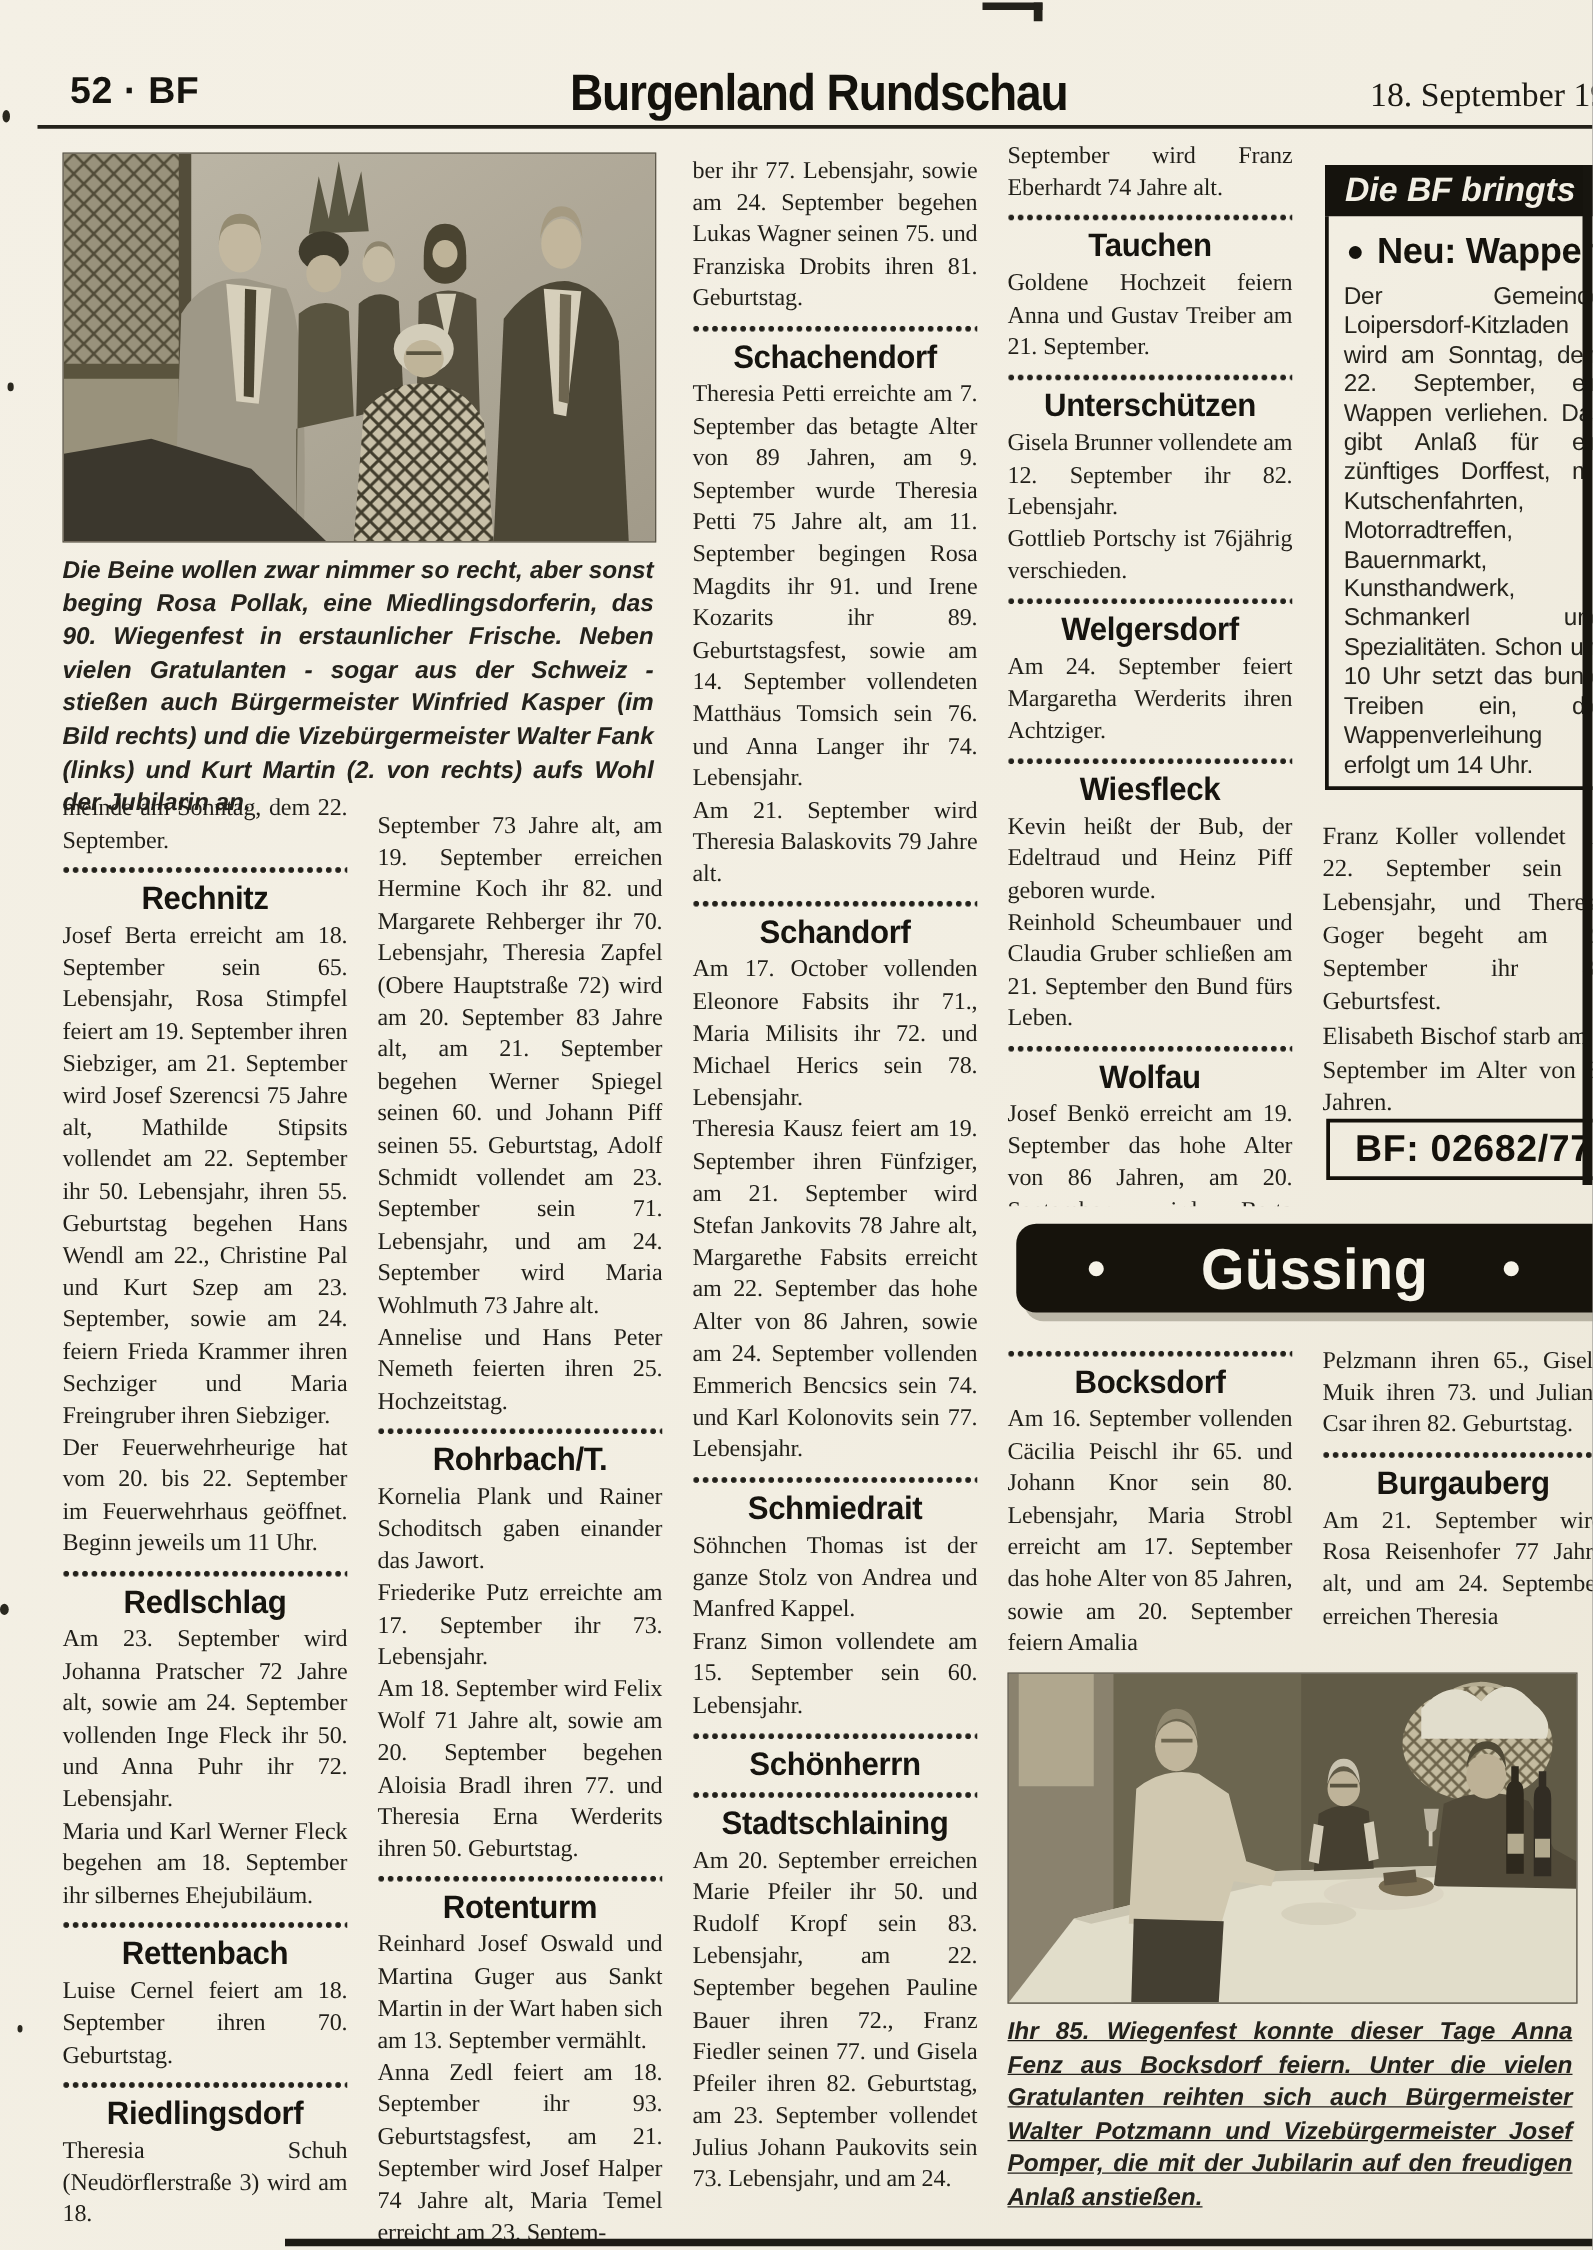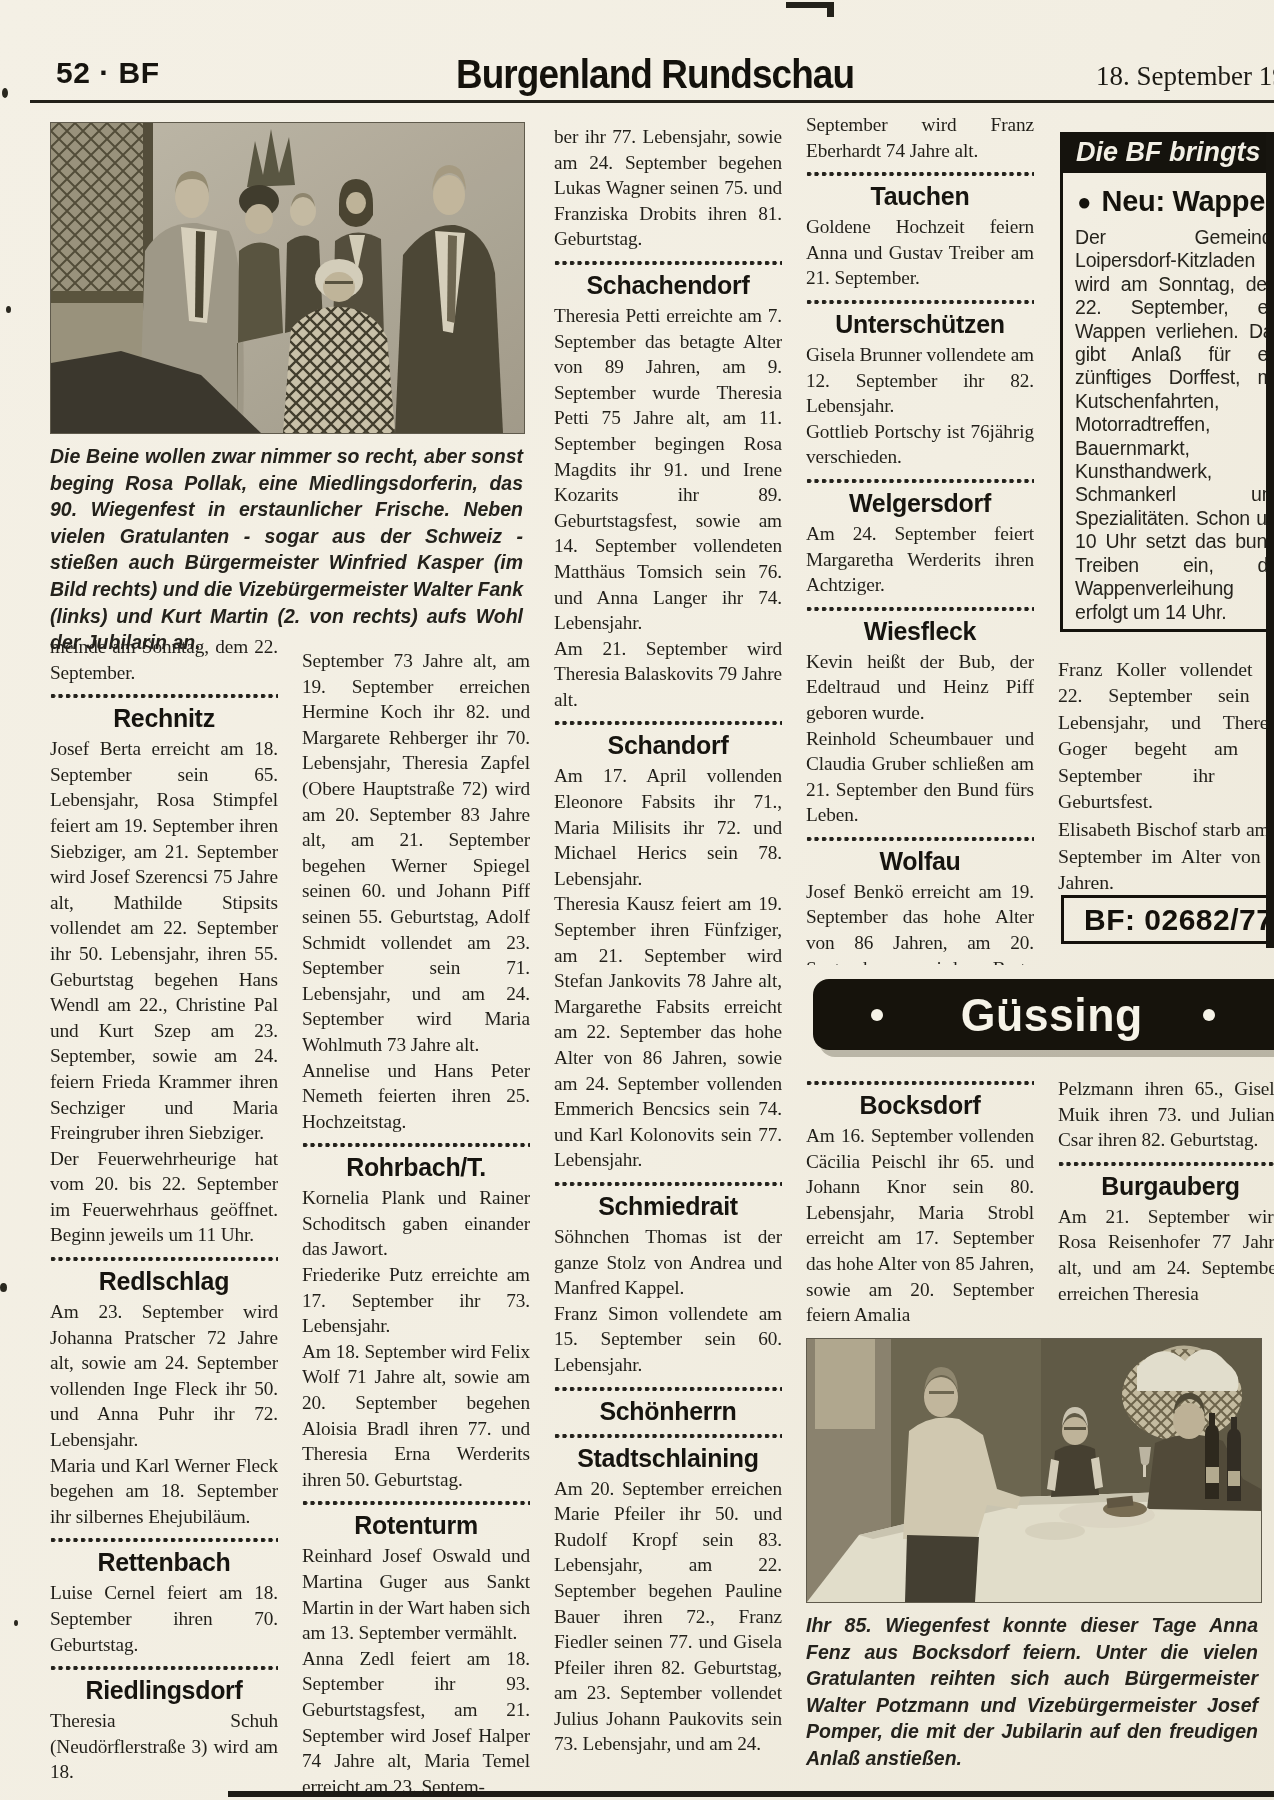"Am 17. April vollenden Eleonore" p.body-text { text: April -> October }
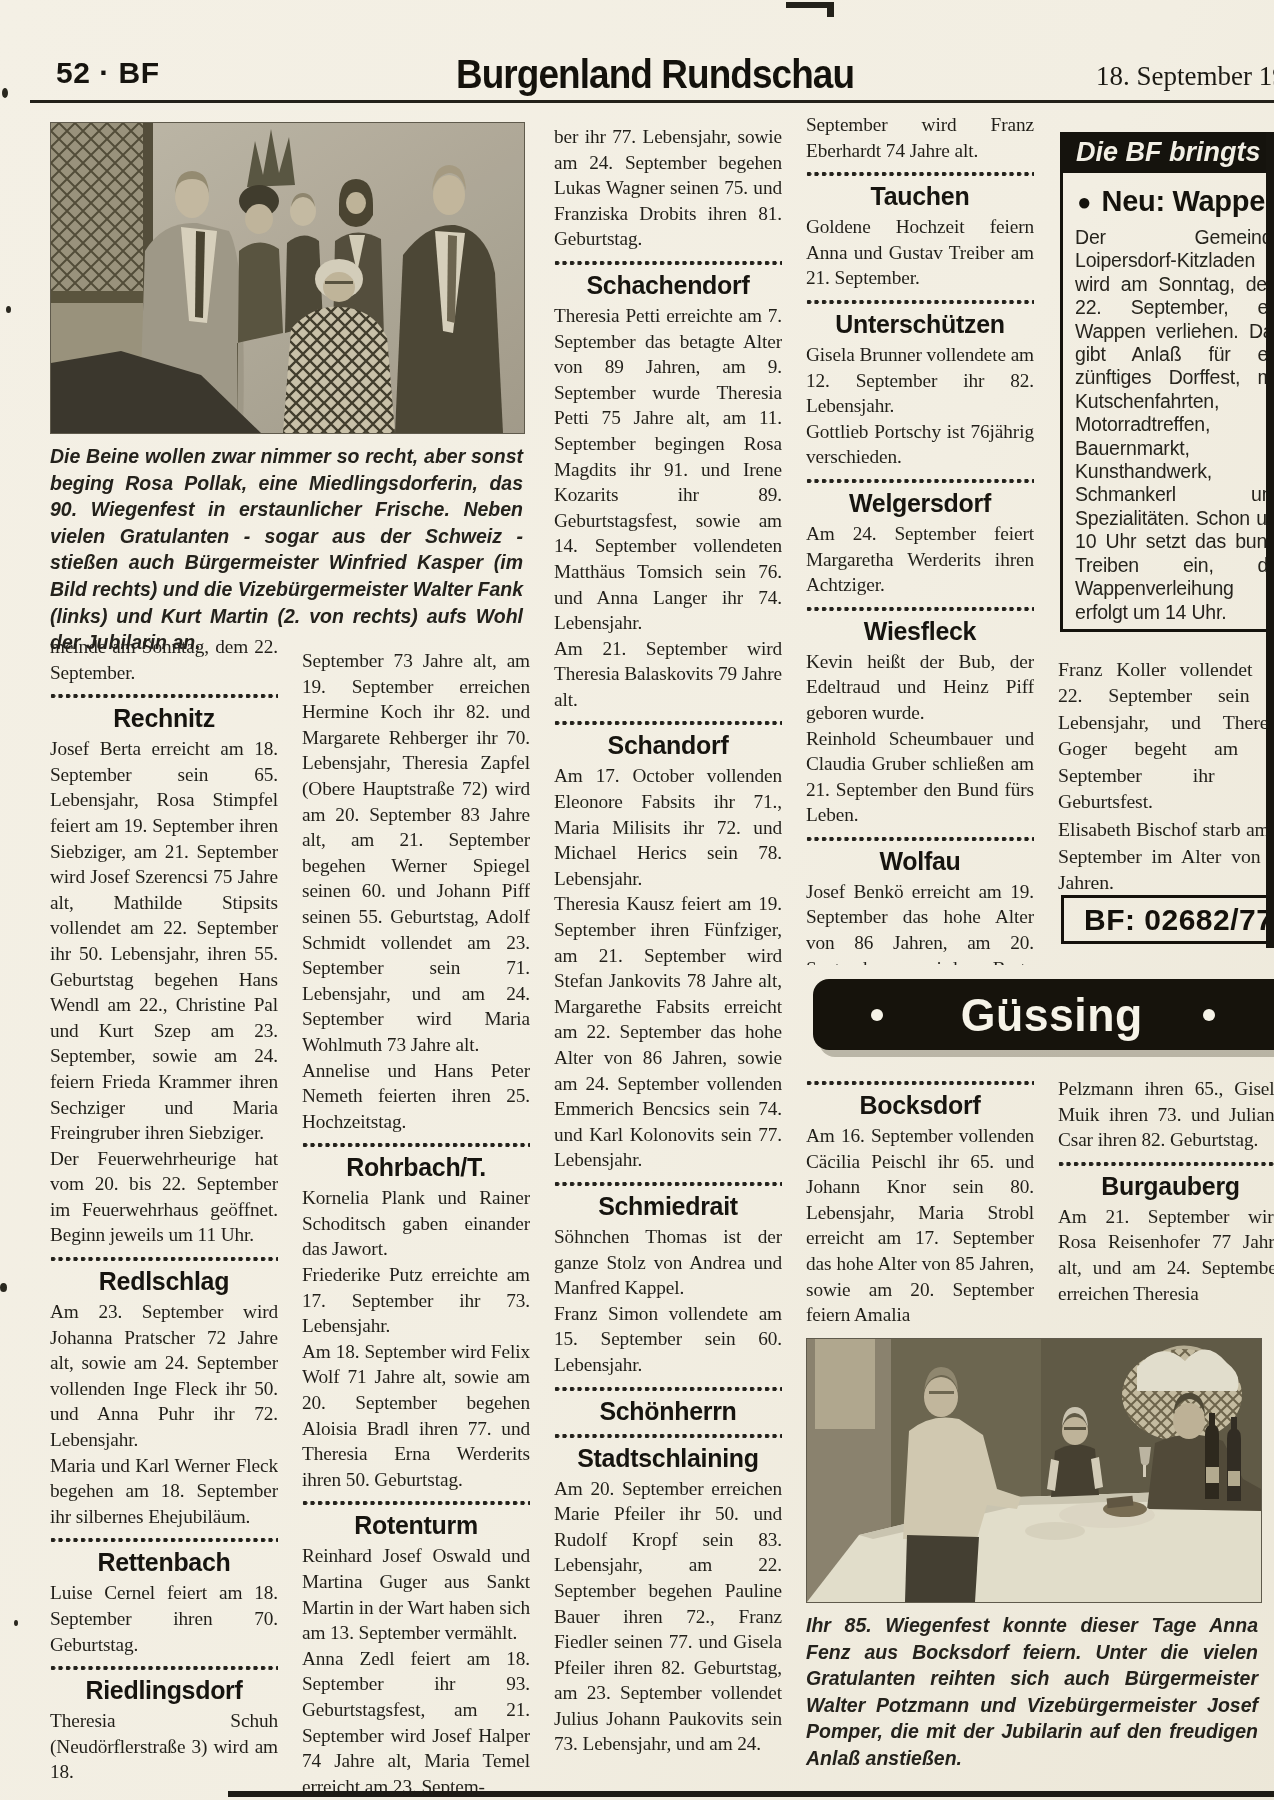"Ihr 85. Wiegenfest konnte dieser" #caption-bottom { text-decoration: none -> underline }
